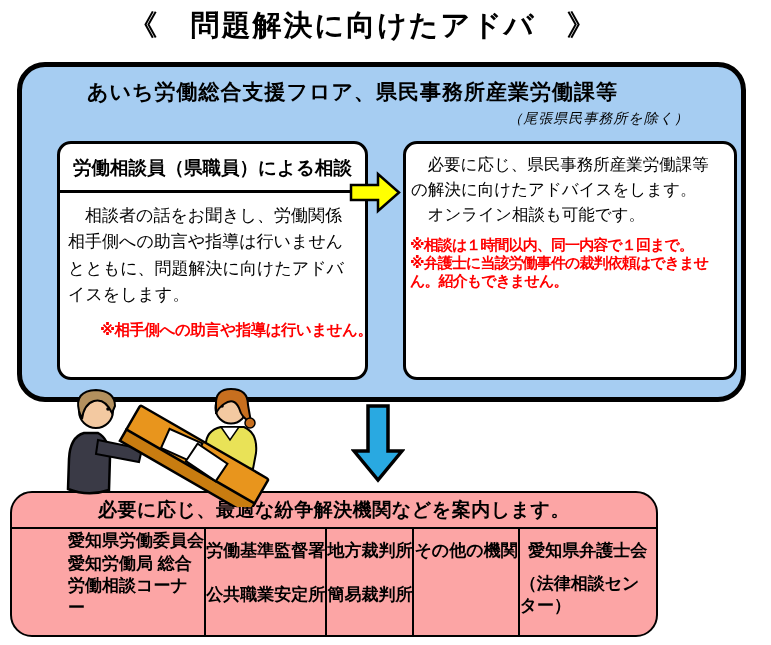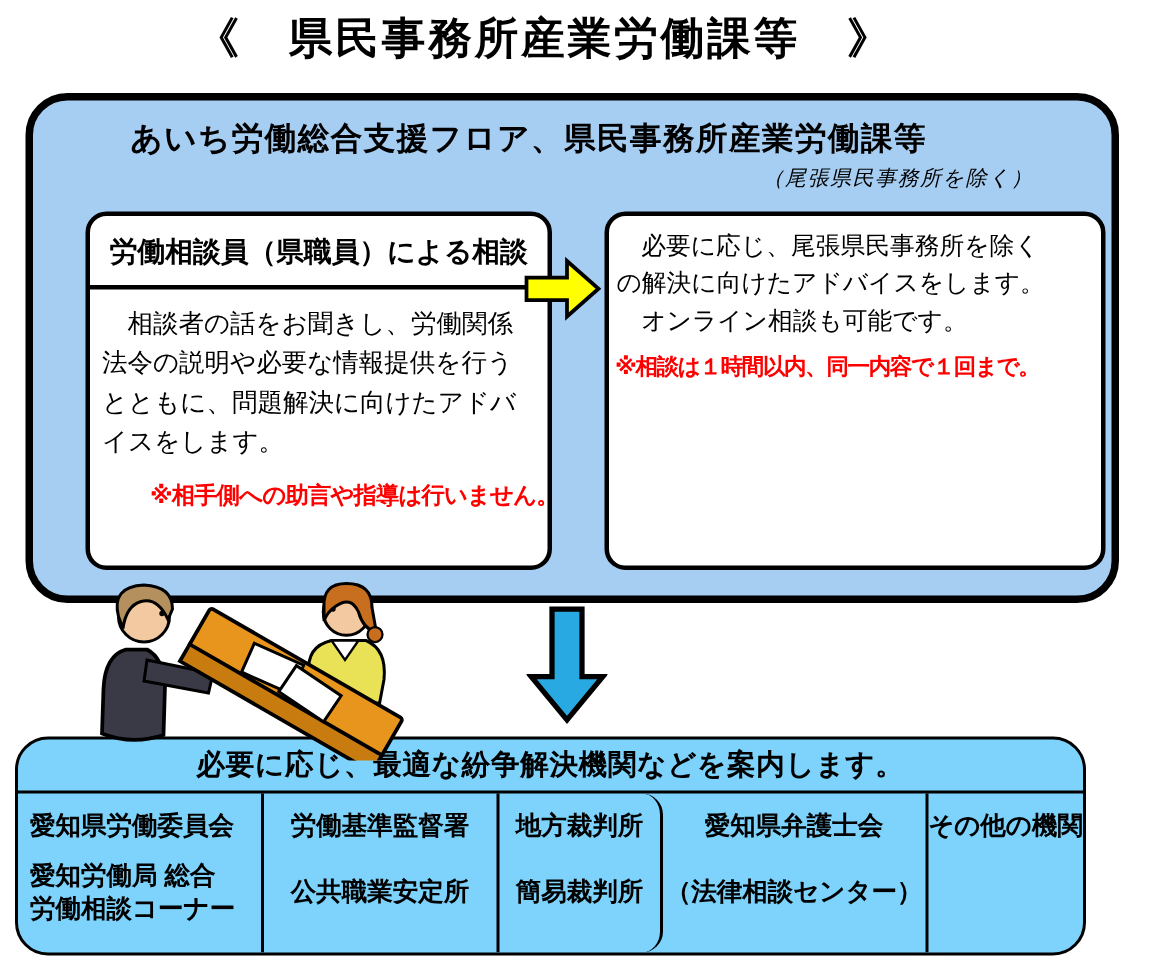"《 県民事務所産業労働課等 》" div.page-title { text: 県民事務所産業労働課等 -> 問題解決に向けたアドバ }
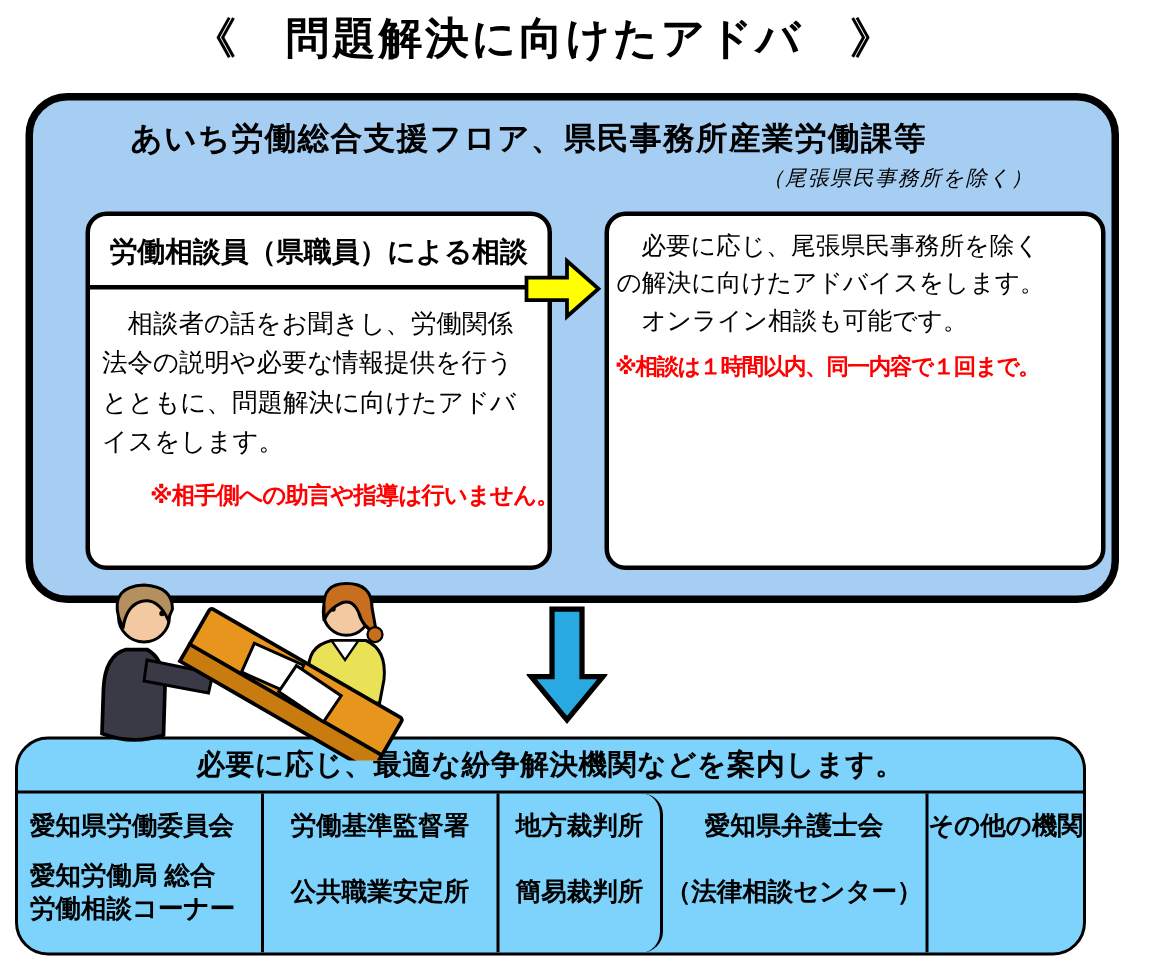"必要に応じ、尾張県民事務所を除く" div.wbox-body { text: 尾張県民事務所を除く -> 県民事務所産業労働課等 }
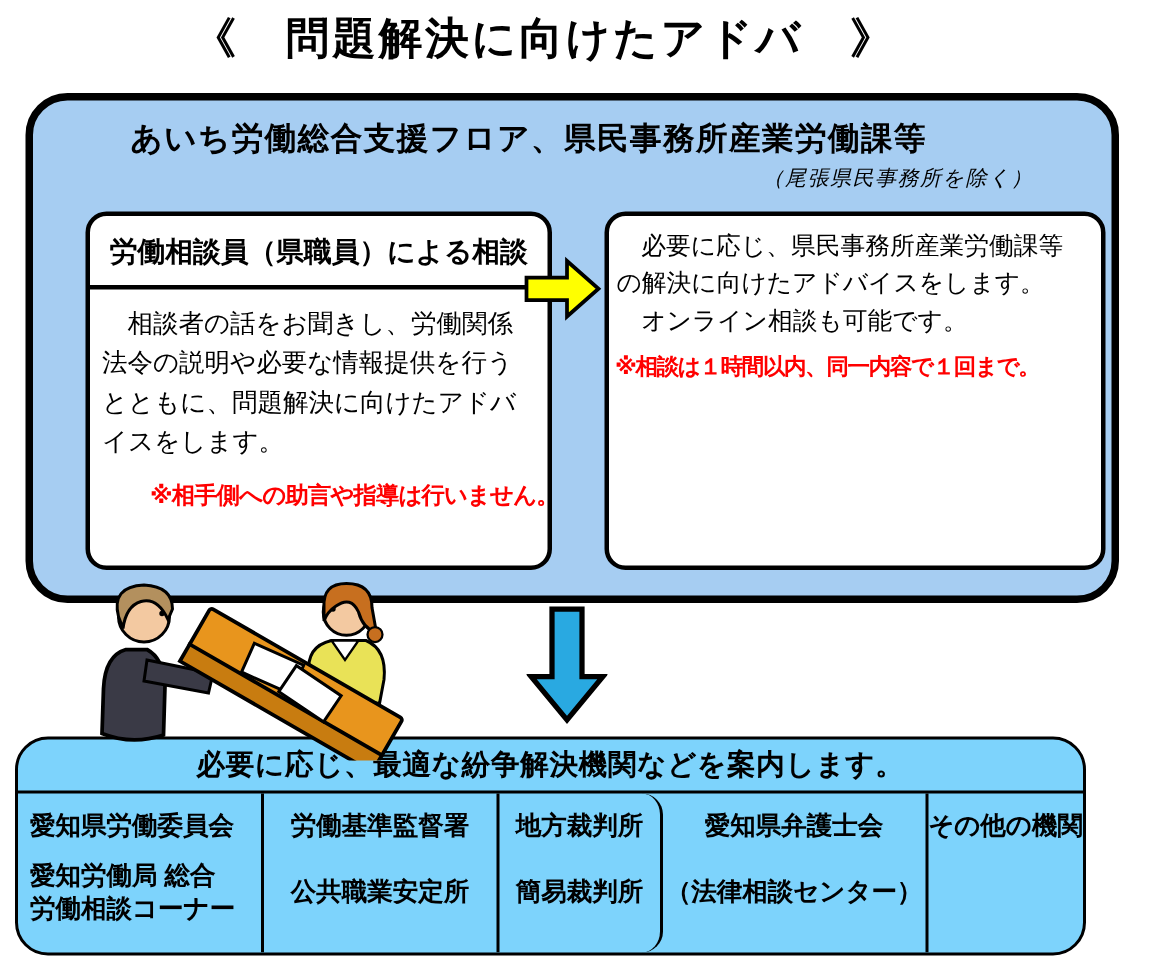"相談者の話をお聞きし、労働関係" div.wbox-body { text: 法令の説明や必要な情報提供を行う -> 相手側への助言や指導は行いません }
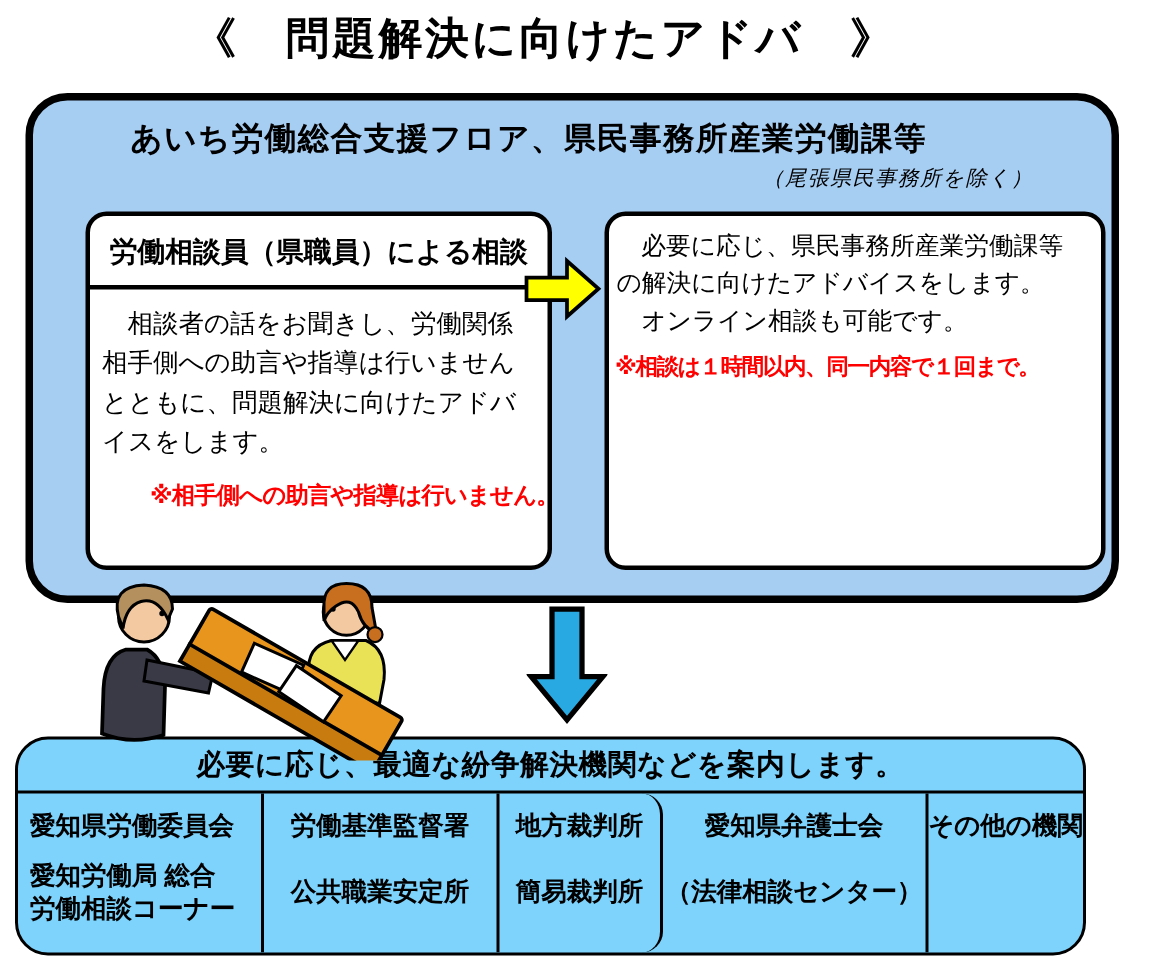"※弁護士に当該労働事件の裁判依頼はできません。紹介もできません。" div { html: none -> <div>※弁護士に当該労働事件の裁判依頼はできません。紹介もできません。</div> }
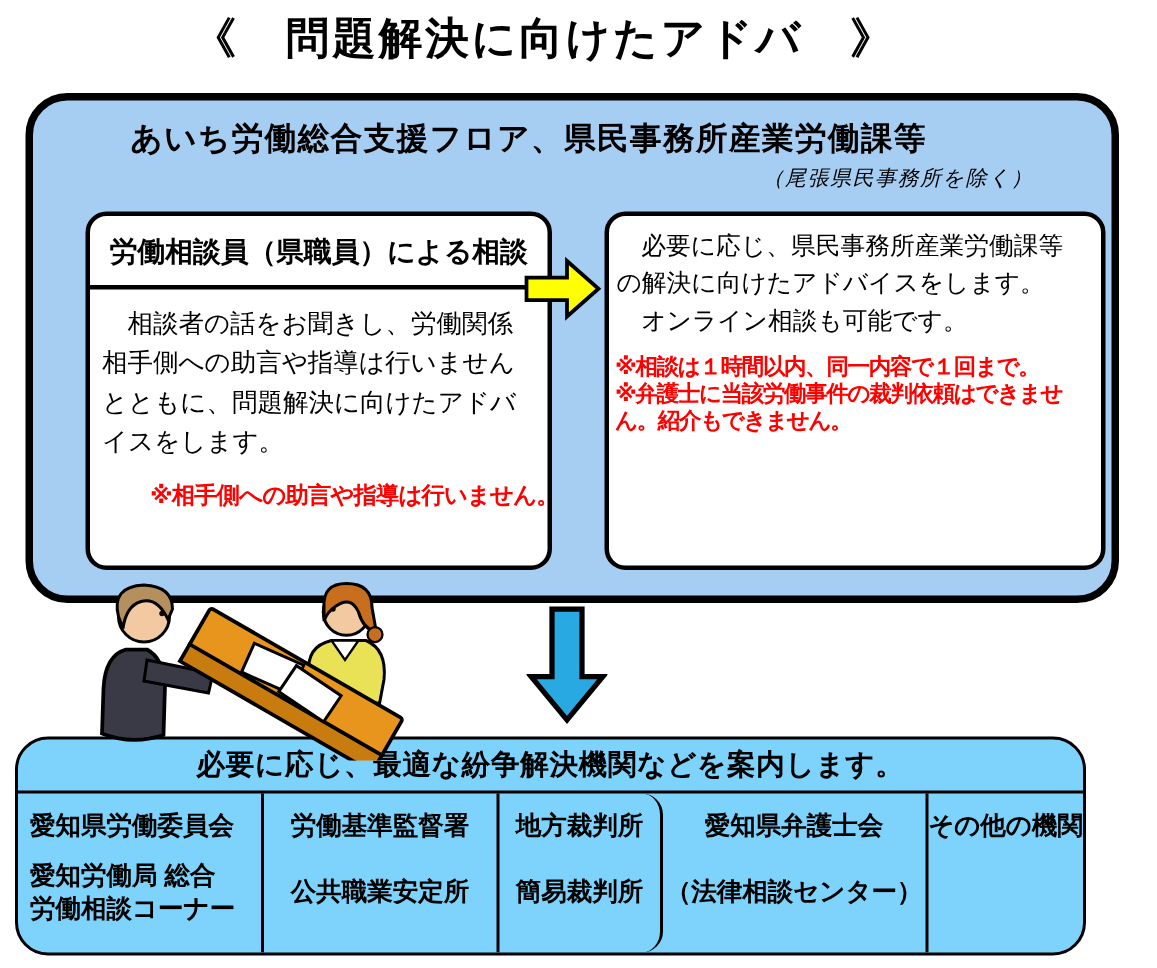"必要に応じ、最適な紛争解決機関などを案内します。" .bottom-box { background: #7dd3fc -> #fca5a5; width: 714px -> 648px }
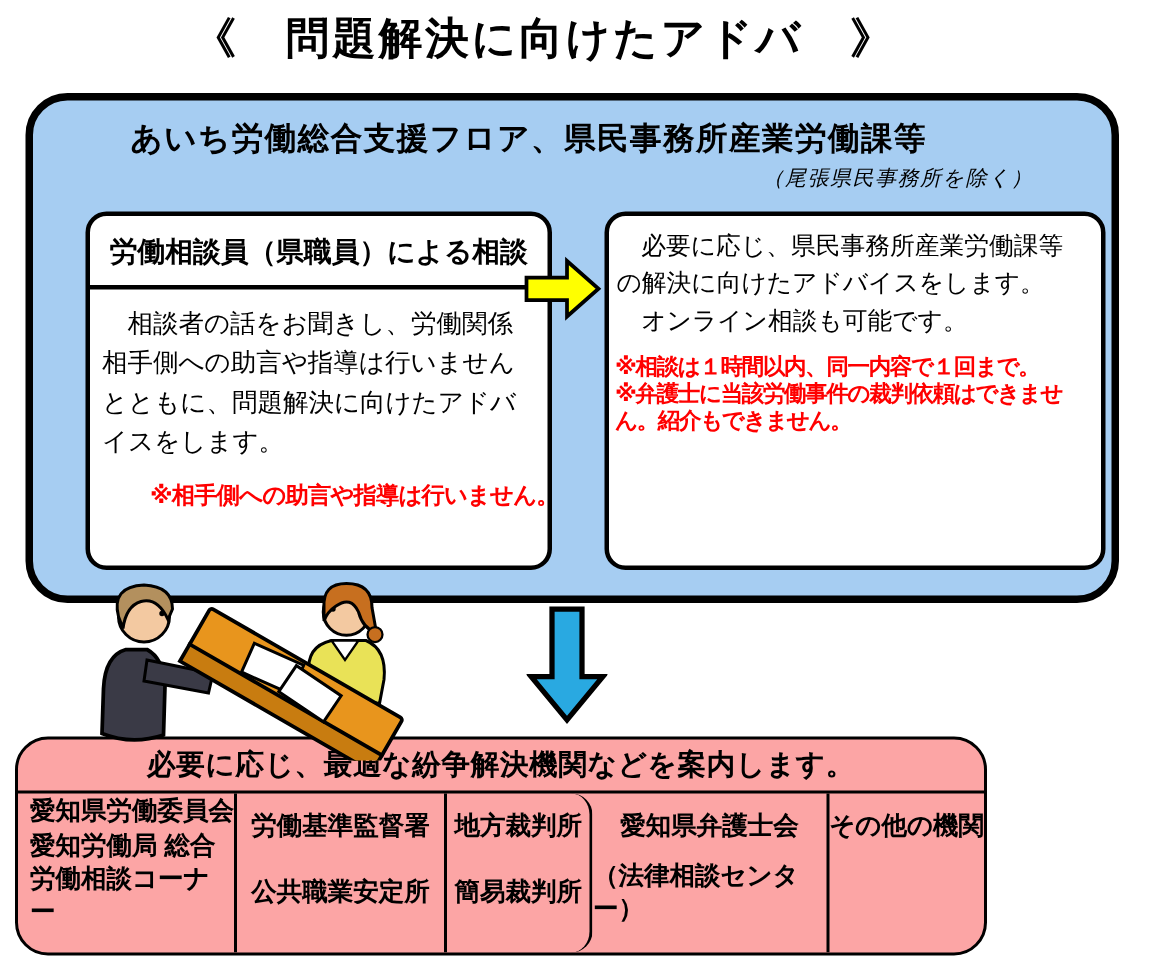"愛知県労働委員会" .bcol-1 { margin-left: none -> 48px }
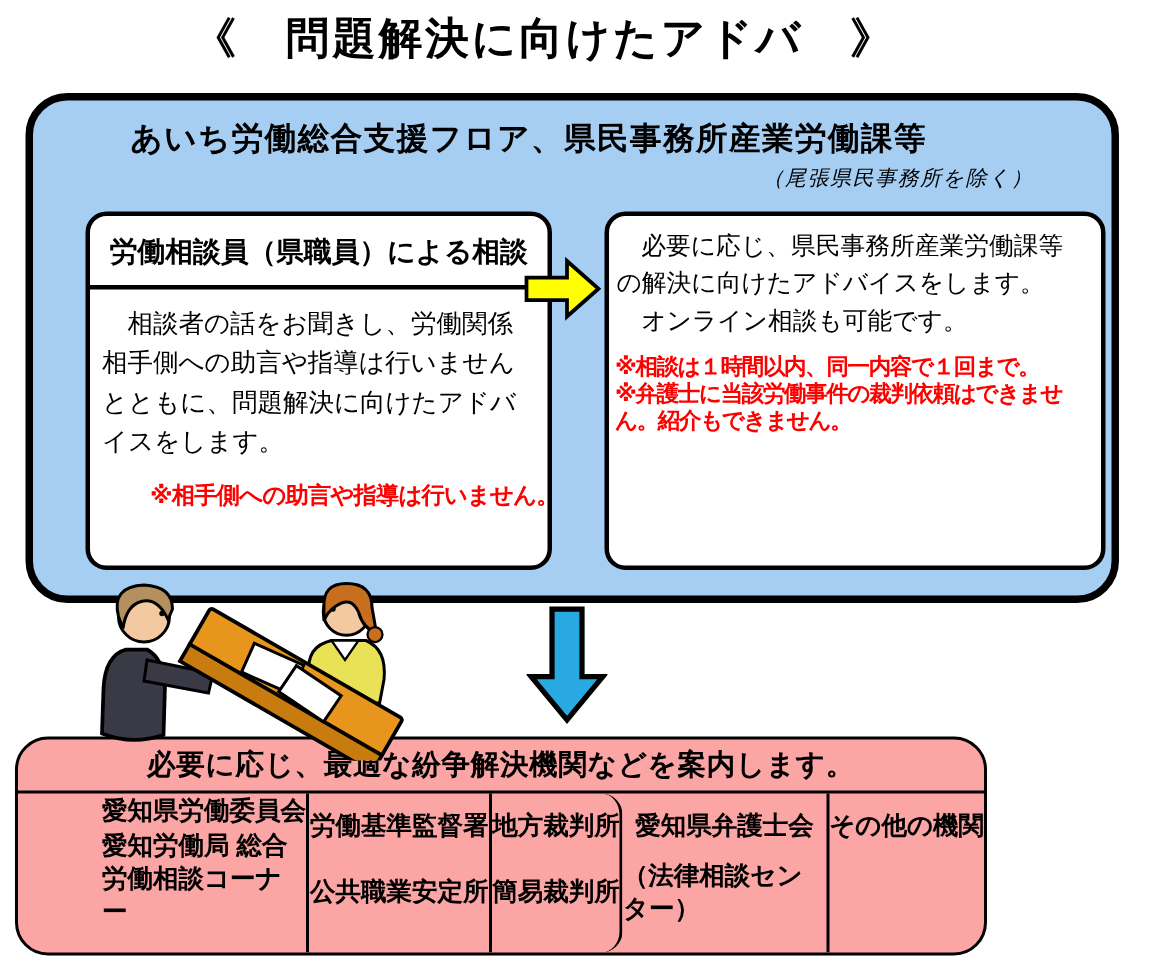"地方裁判所" .bcol-3 { border-radius: 14px -> none }
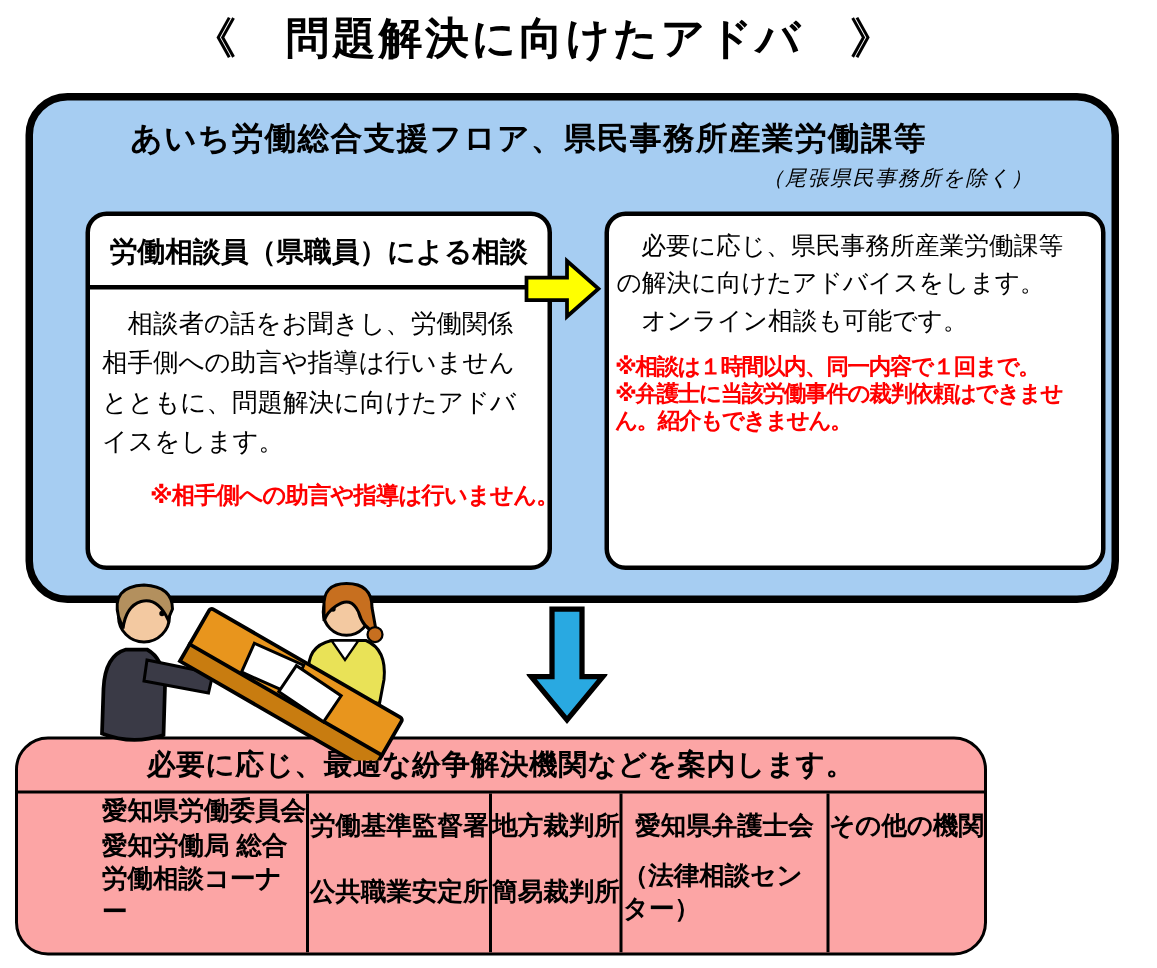"愛知県弁護士会" div.bcol { order: before "その他の機関" -> after "その他の機関" }
